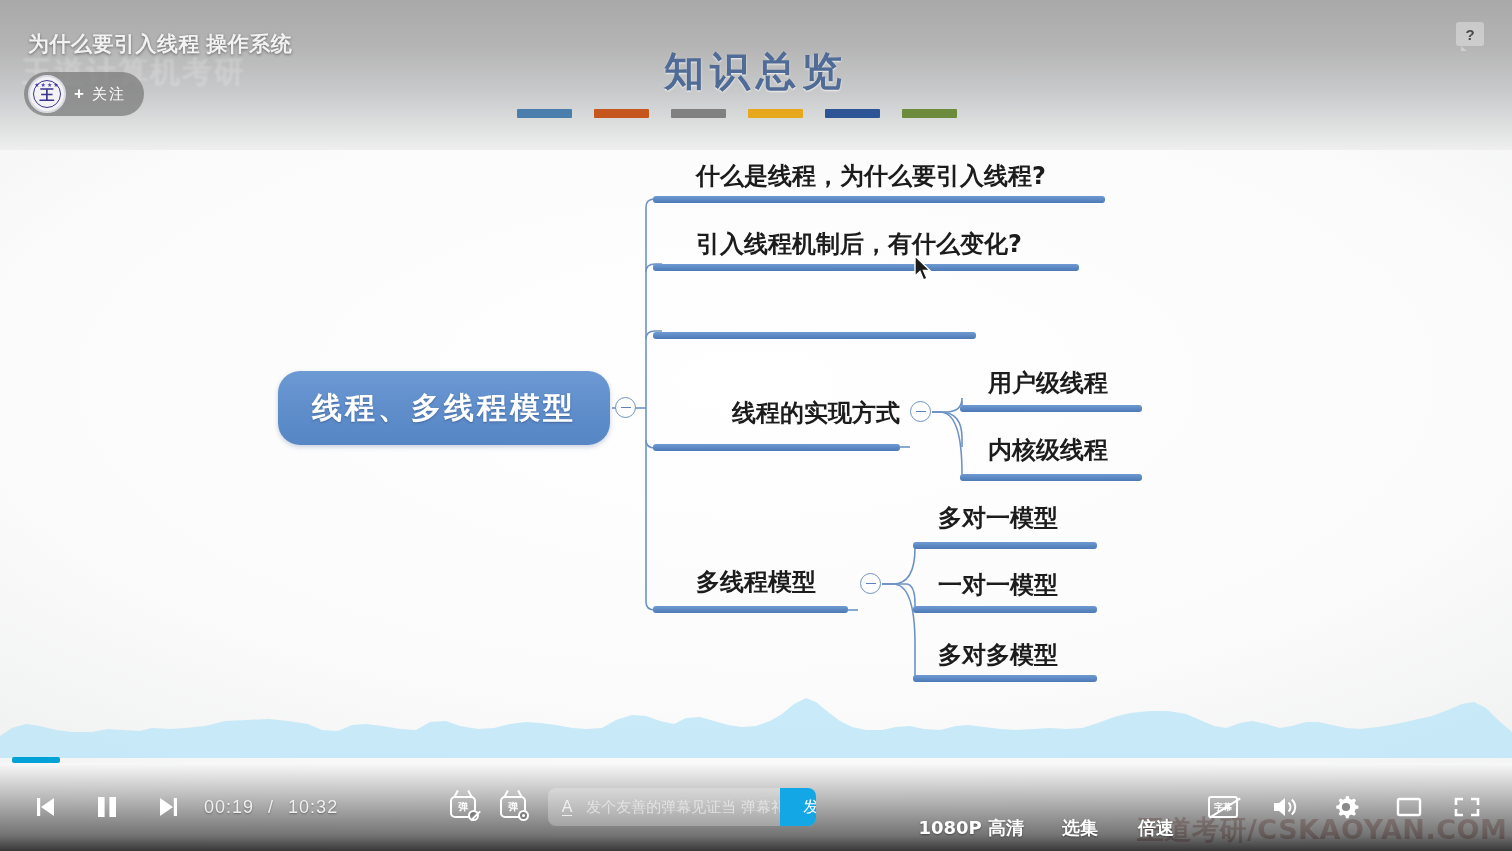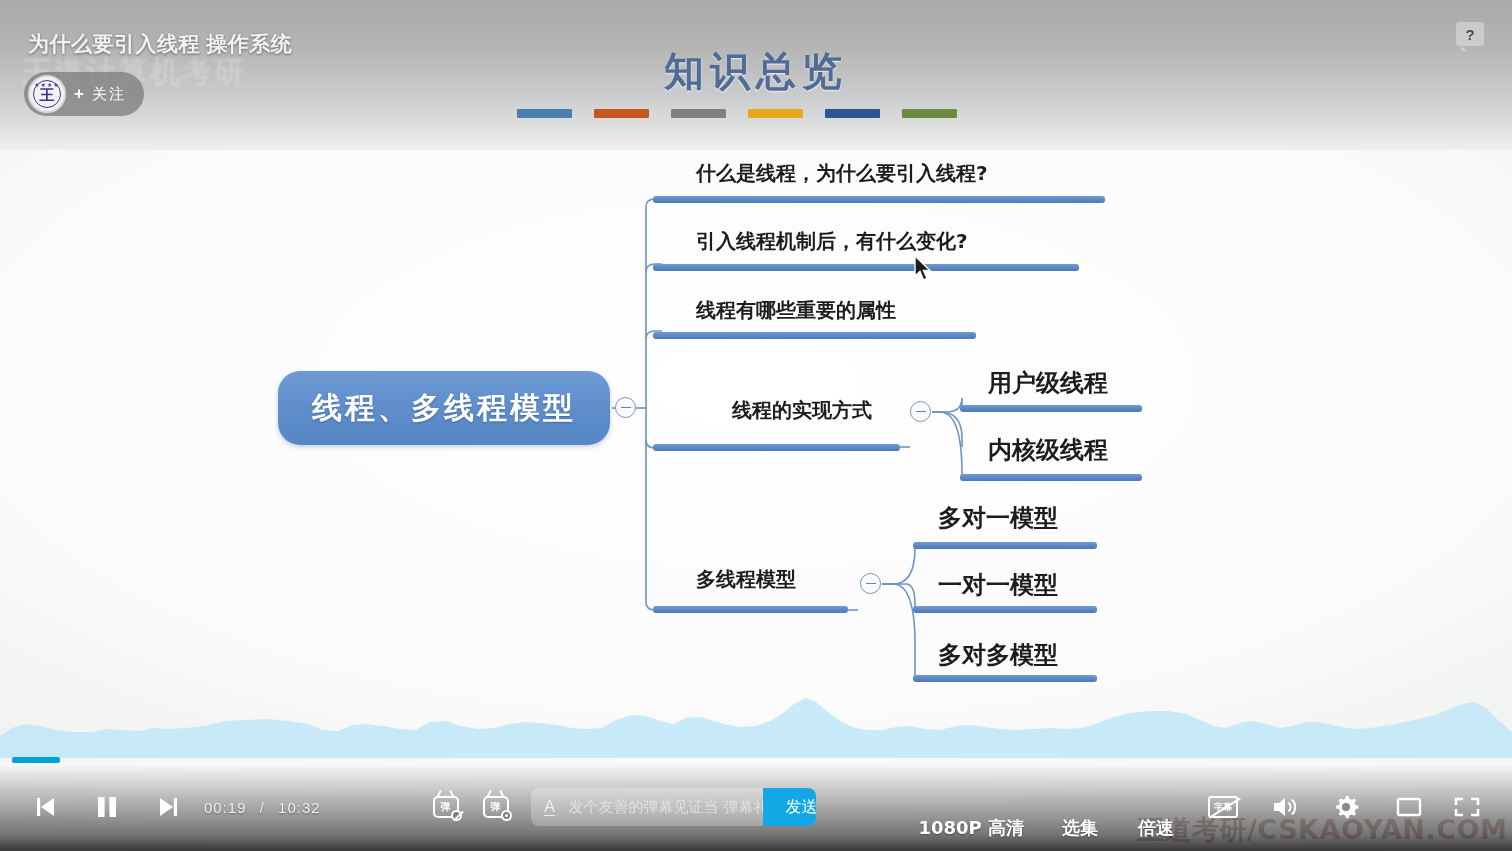"什么是线程，为什么要引入线程?" .lvl1 { font-size: 20px -> 24px }
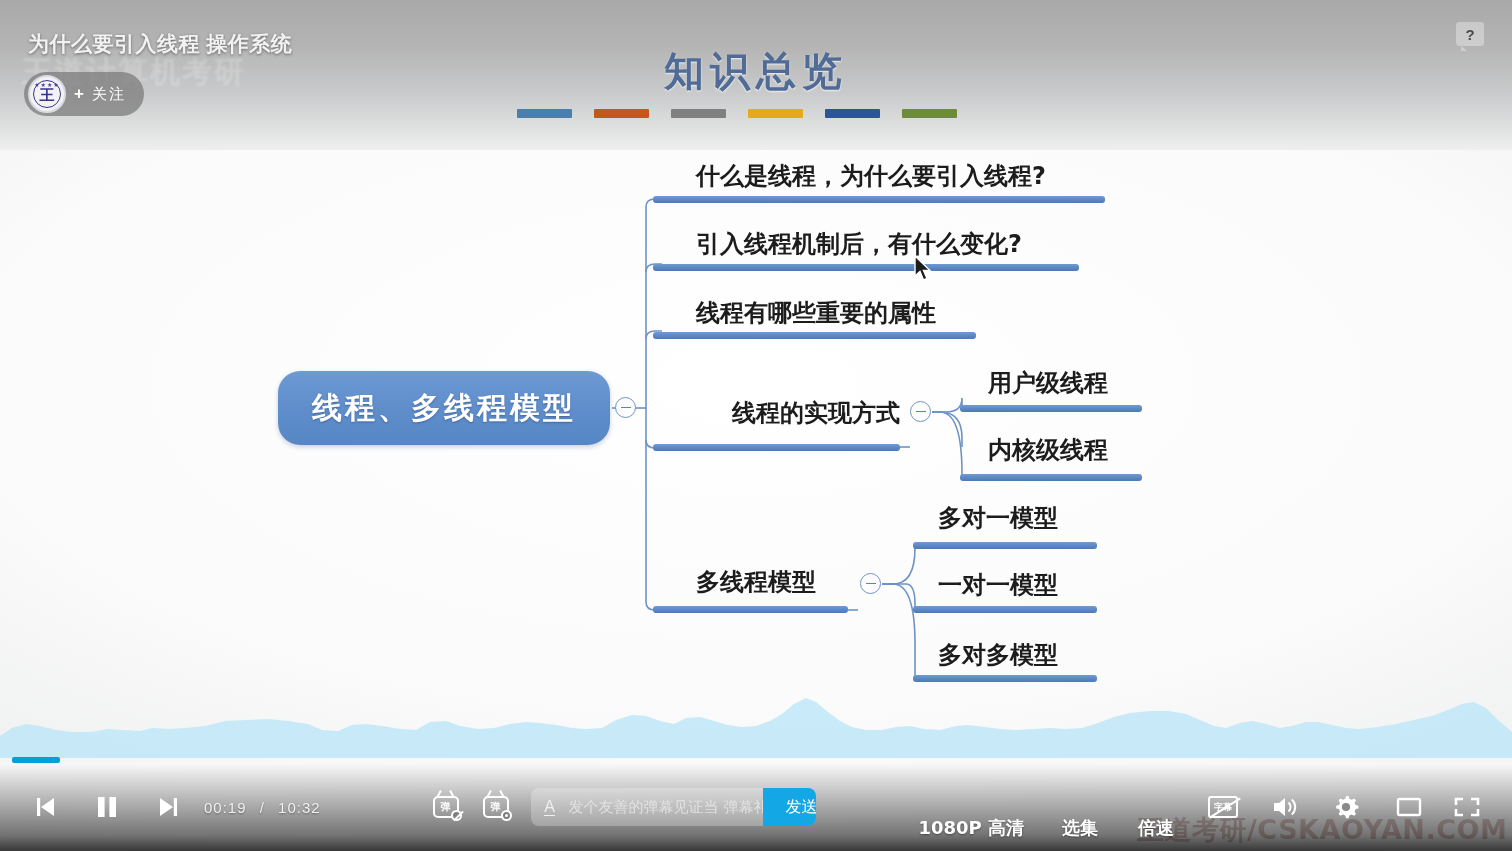"线程有哪些重要的属性" div.node-label { html: <div>线程有哪些重要的属性</div> -> none }
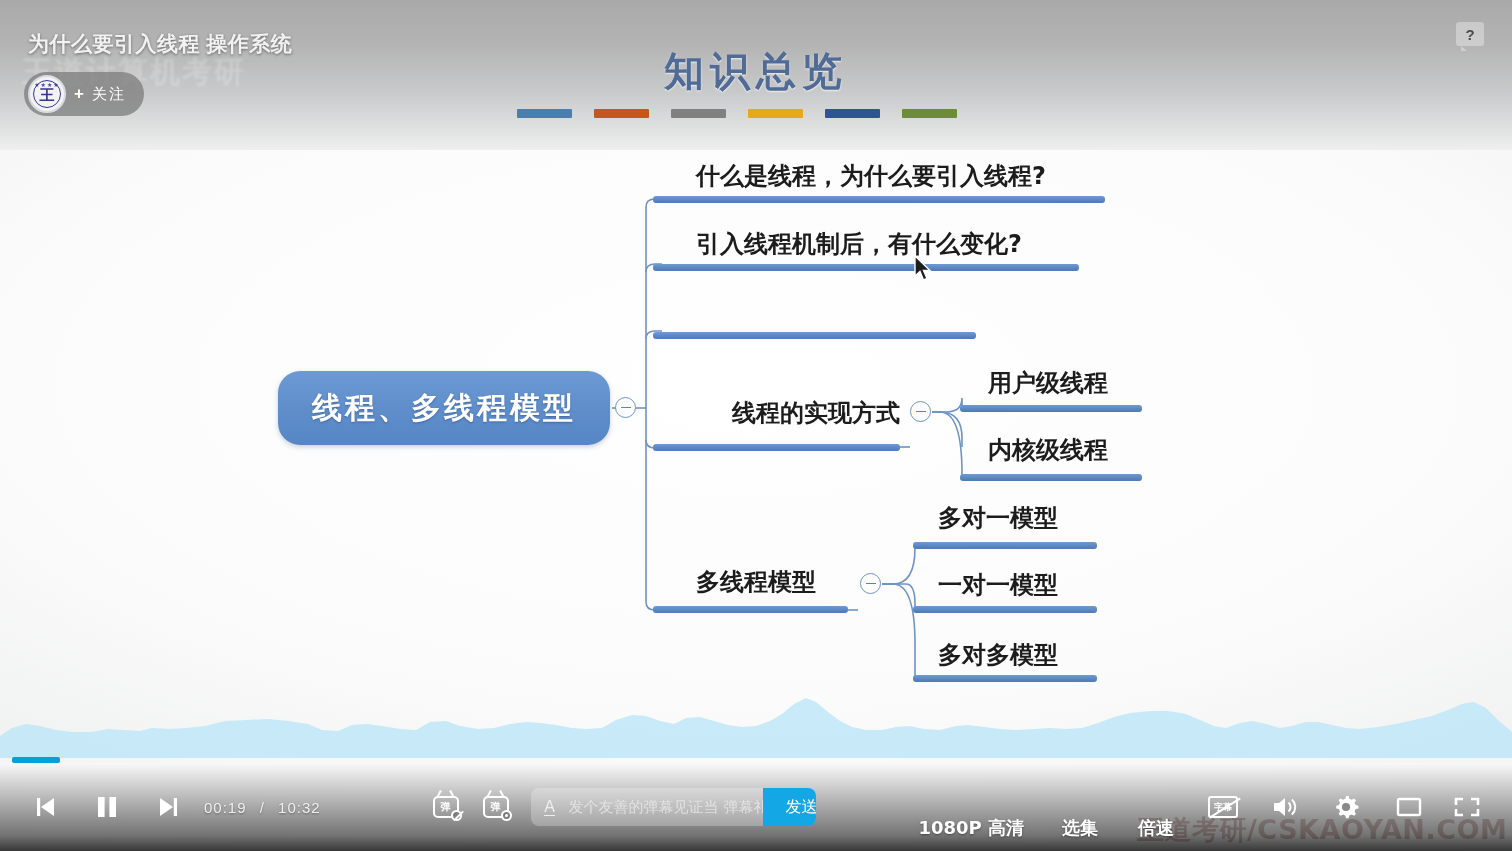"00:19 / 10:32" #time { font-size: 15px -> 18px }
